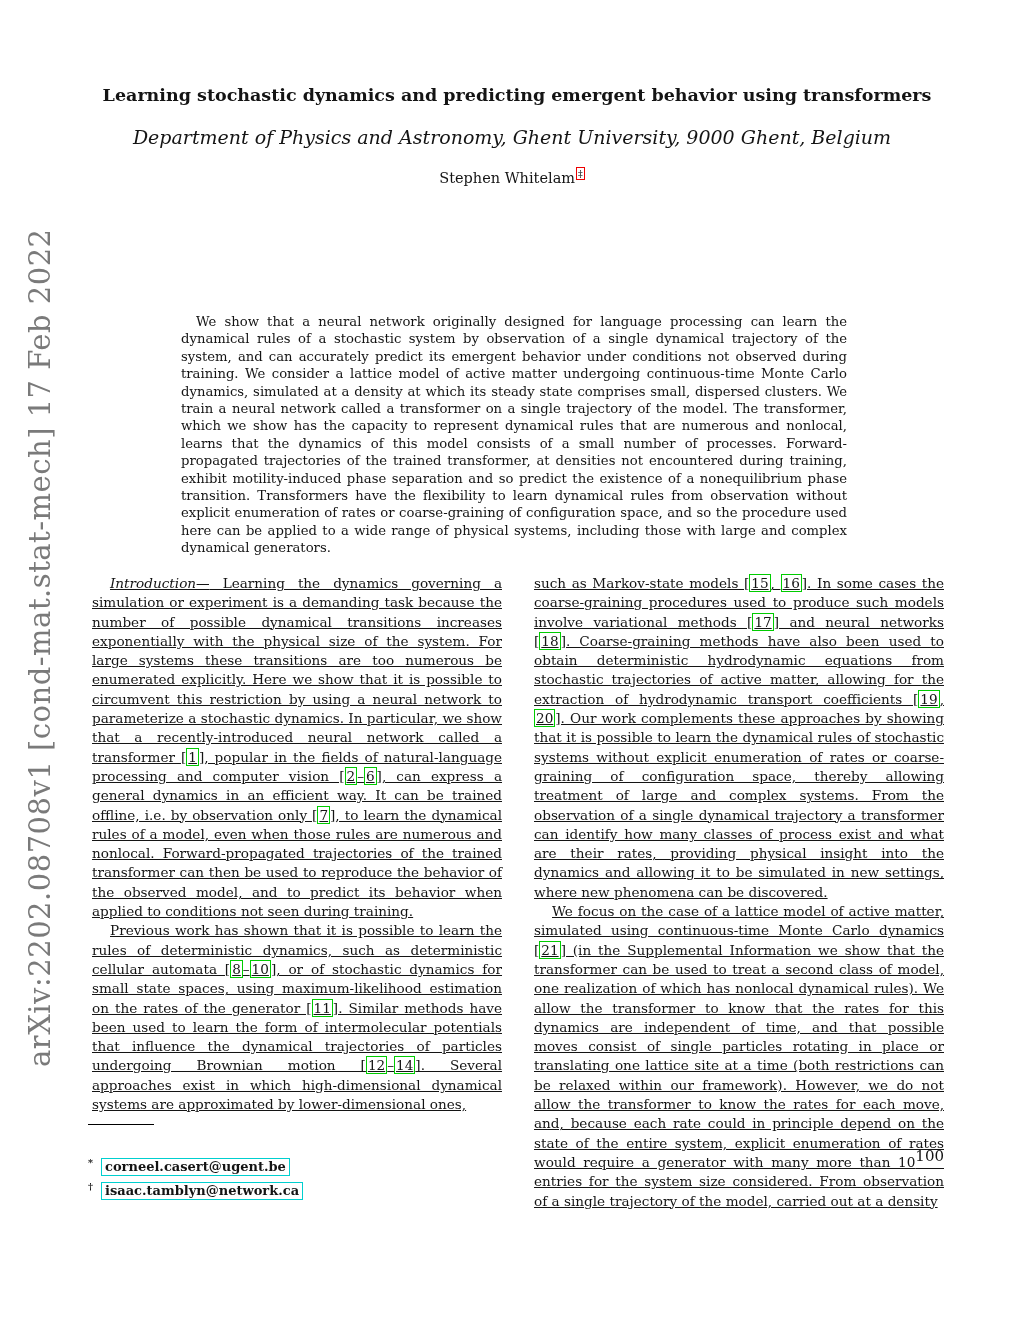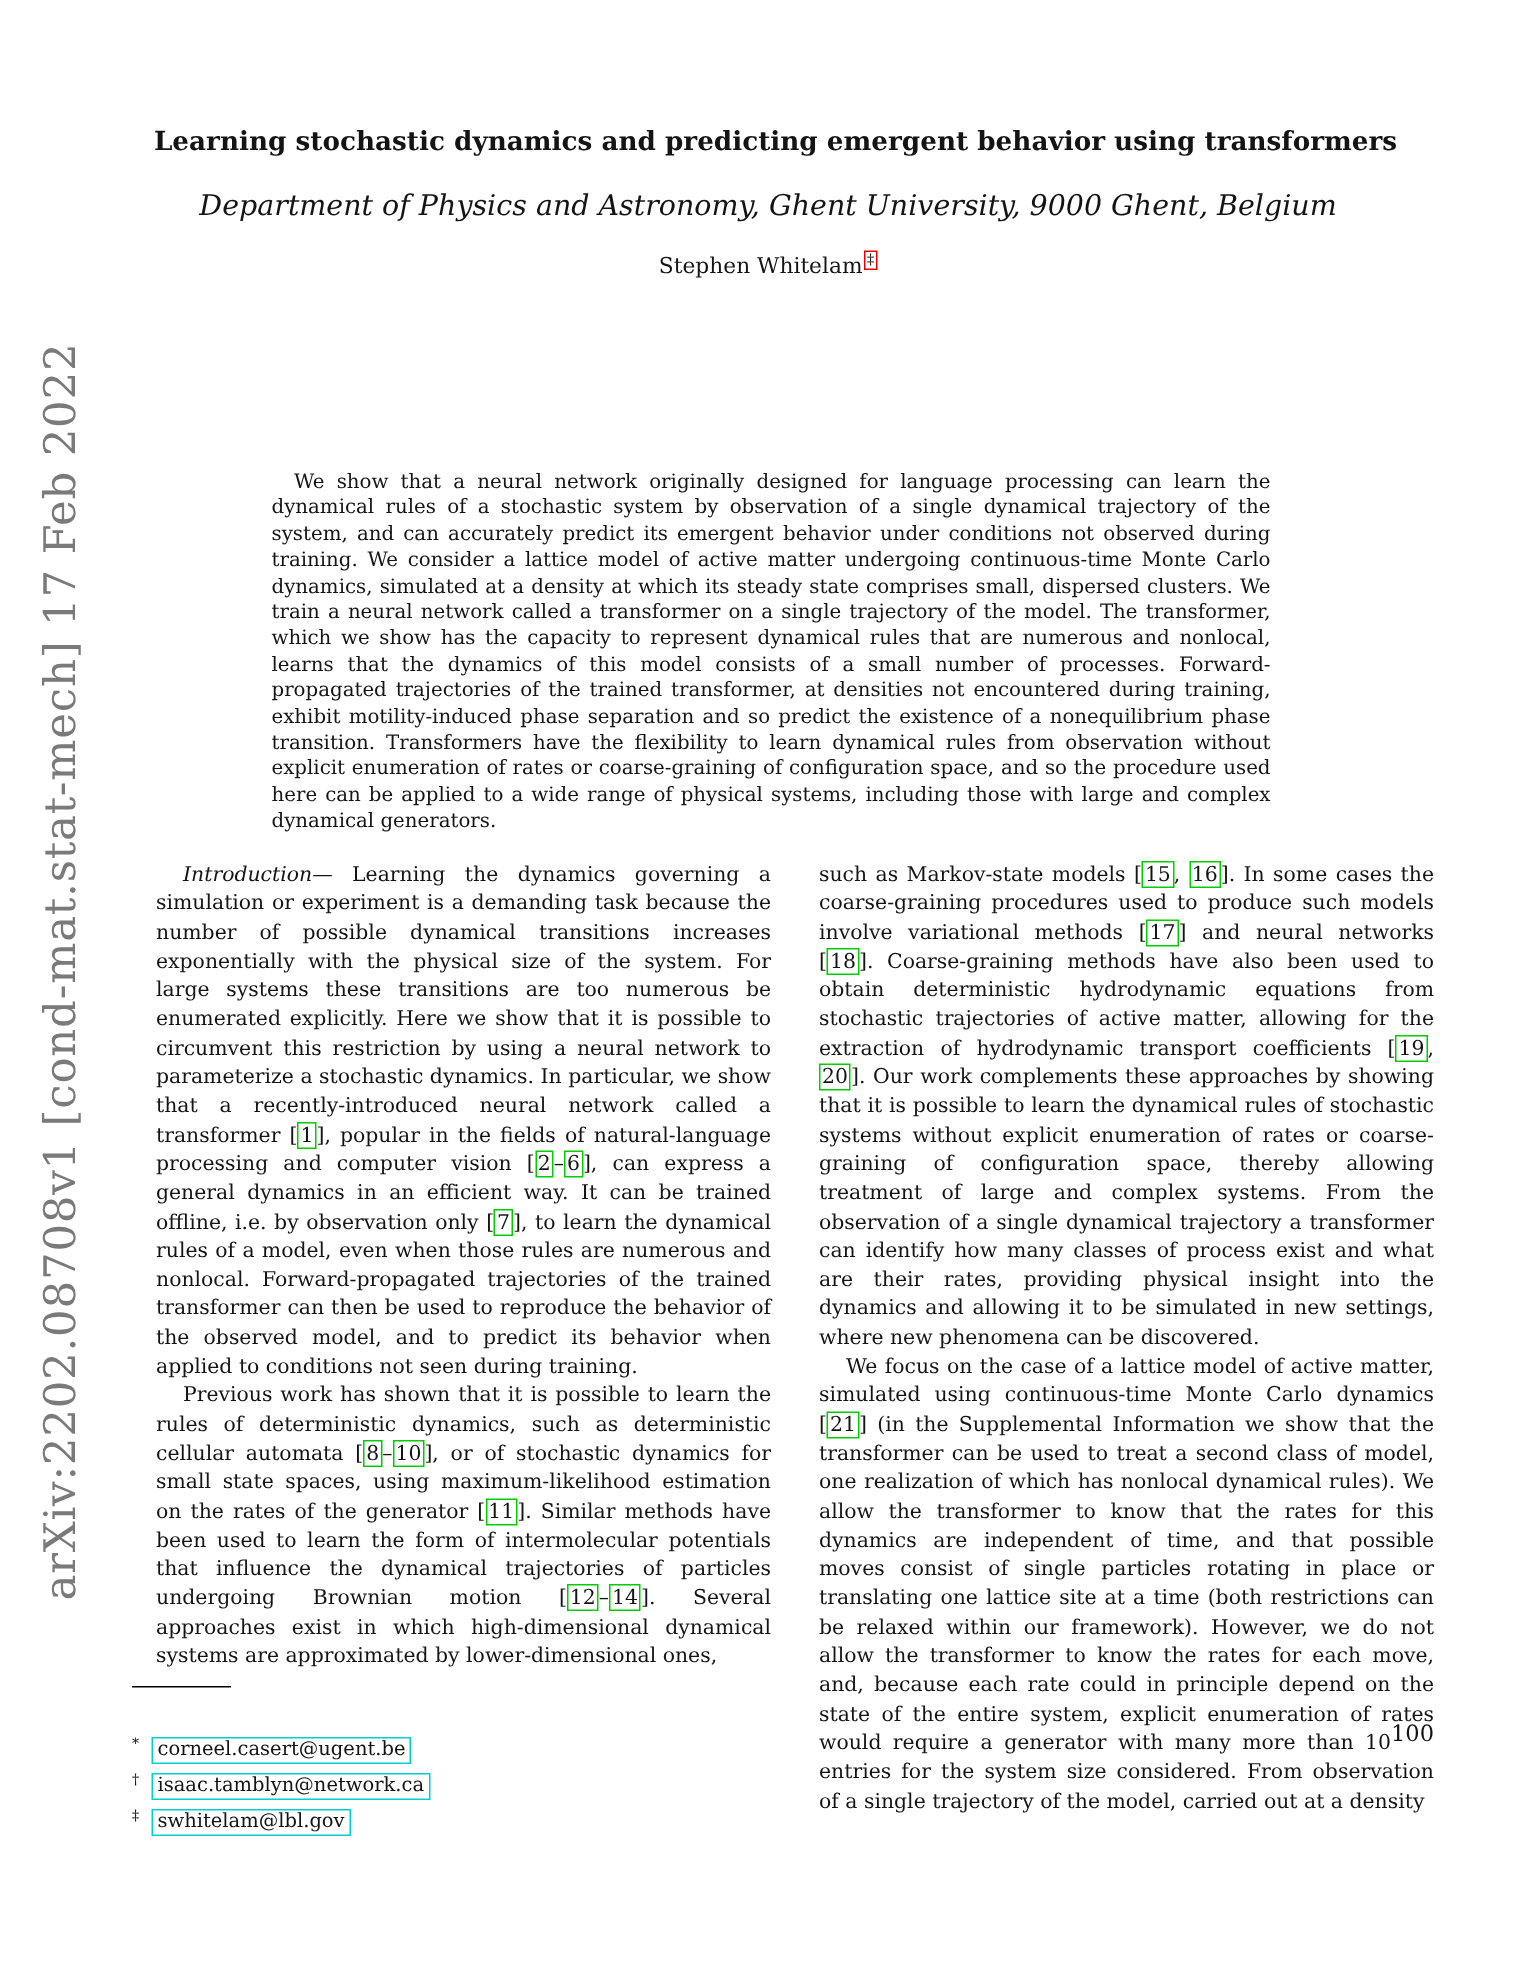"Introduction— Learning the dynamics" .columns { left: 104px -> 92px; text-decoration: none -> underline }
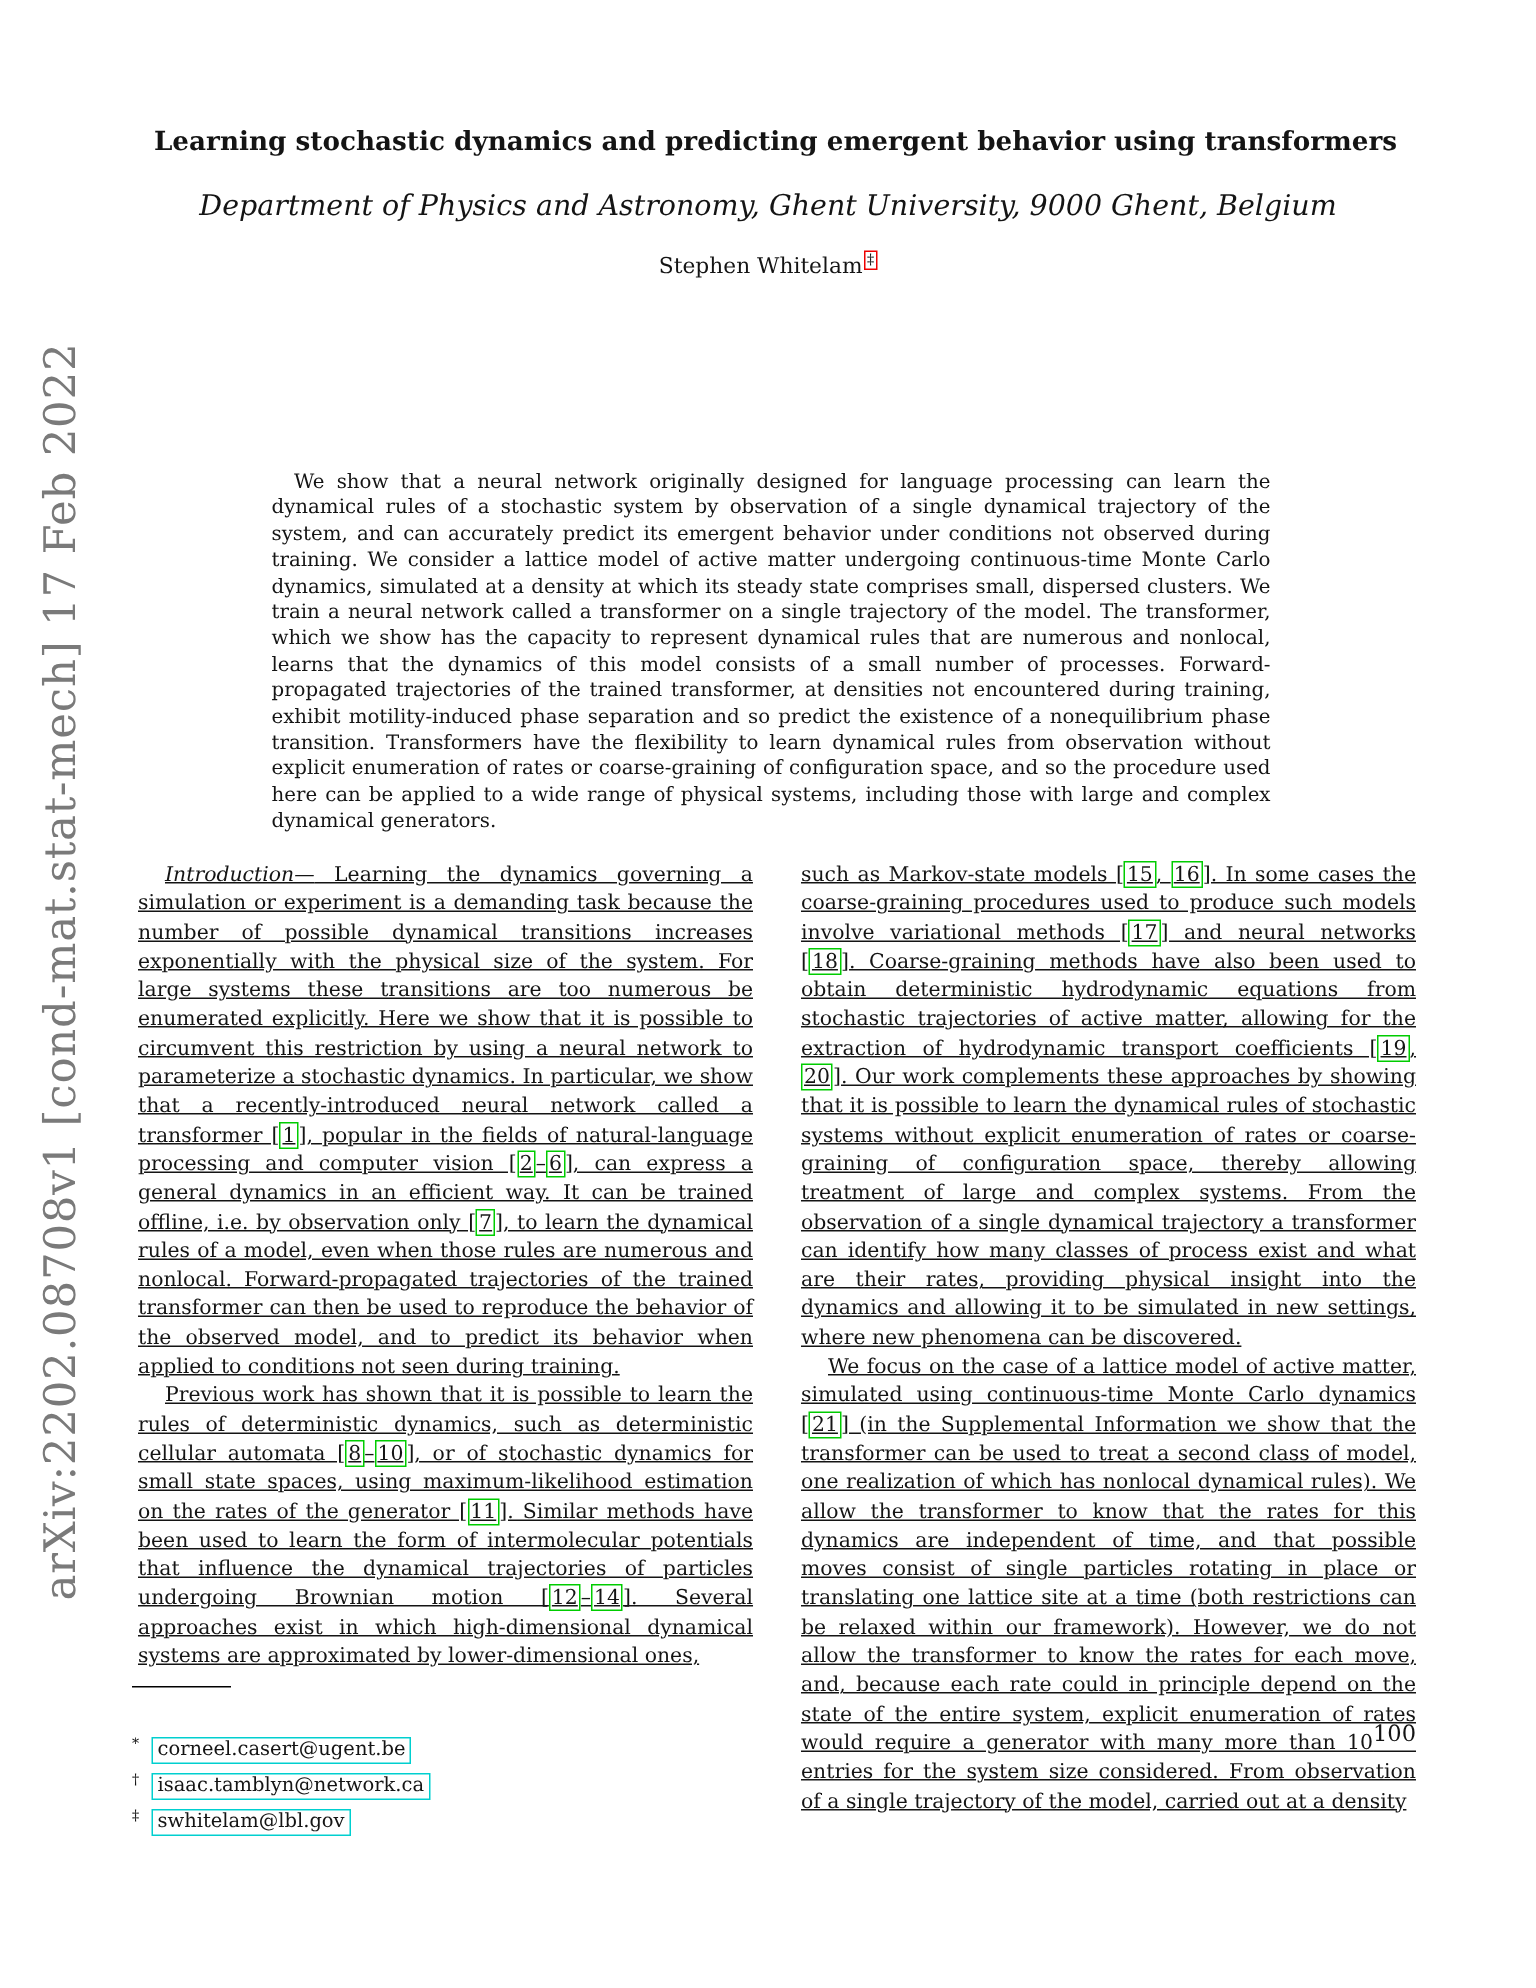"* corneel.casert@ugent.be" .footnote { font-weight: none -> bold }
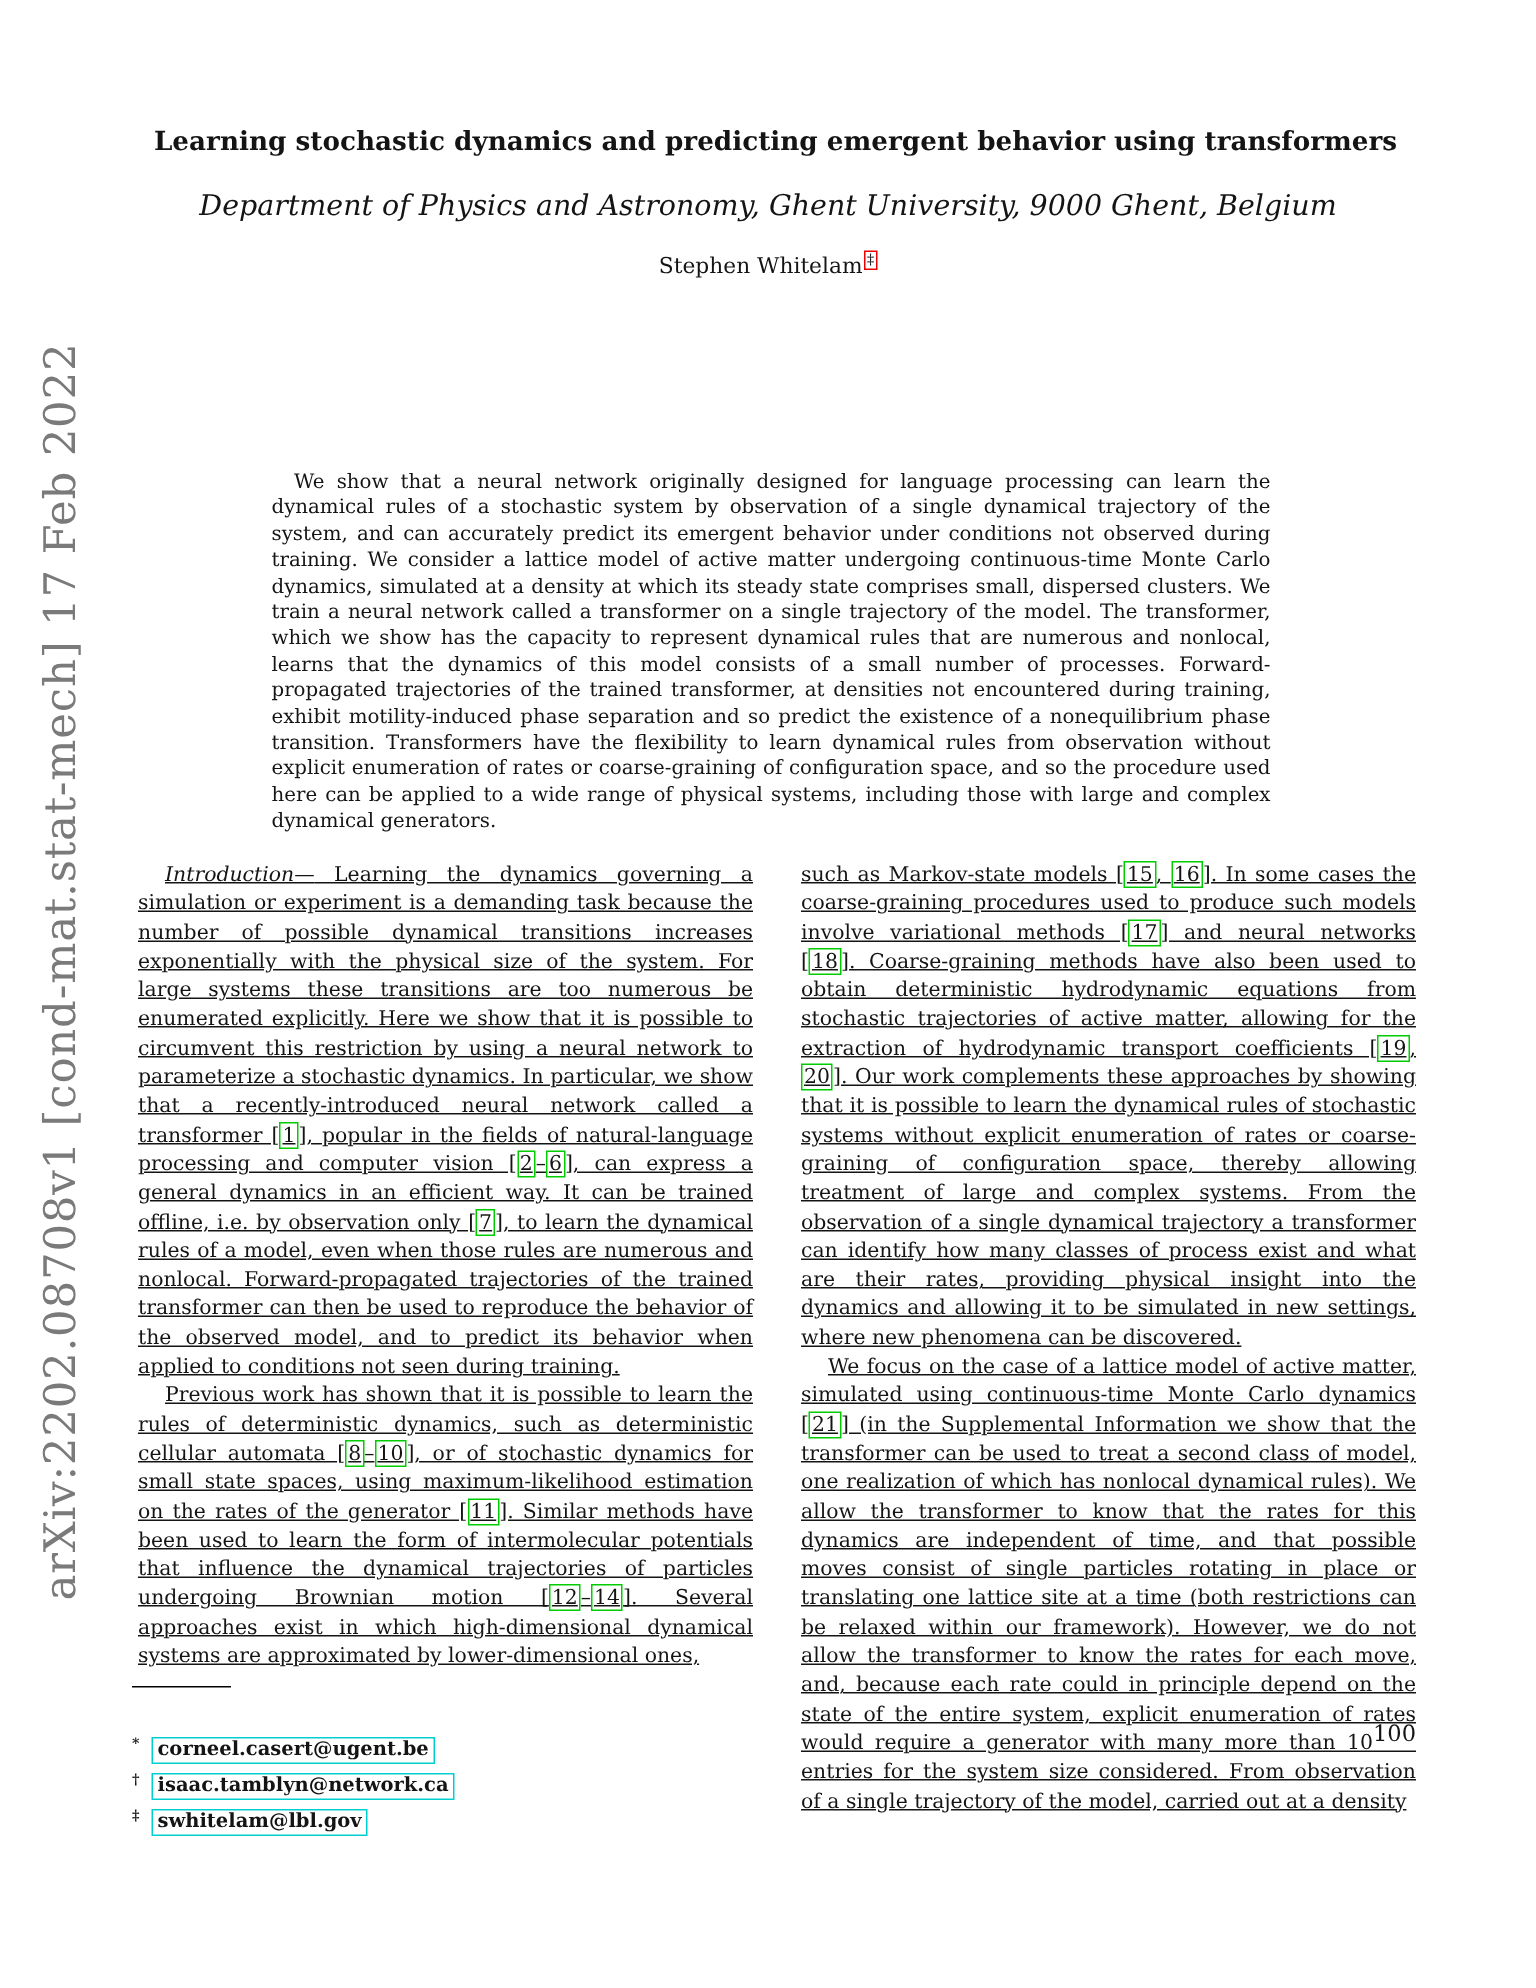"‡ swhitelam@lbl.gov" div.footnote { html: <div> <span>‡</span><span>swhitelam@lbl.gov</span> </div> -> none }
